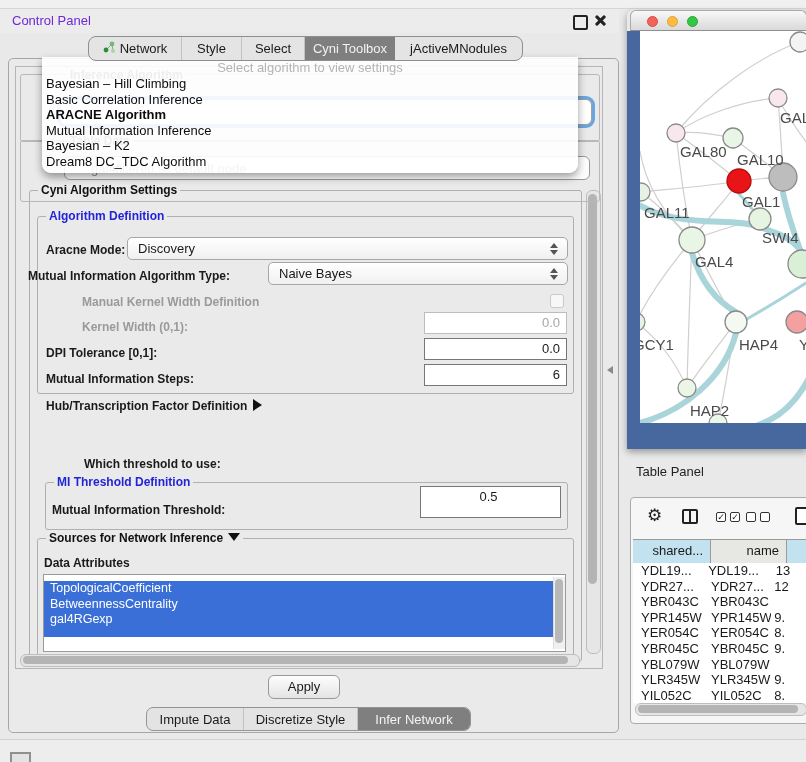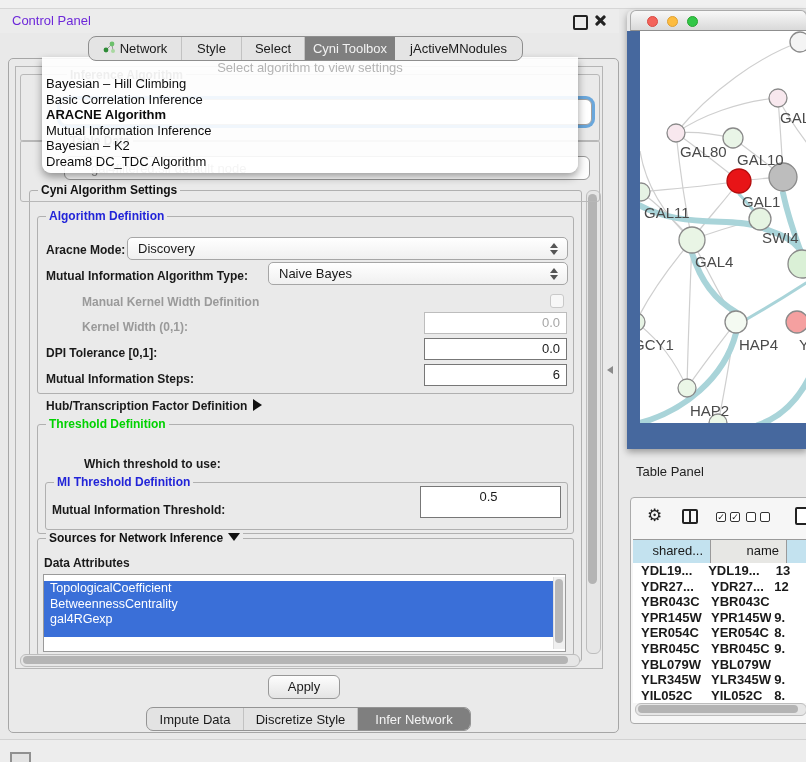"Mutual Information Algorithm Type:" div.abs { left: 46px -> 28px }
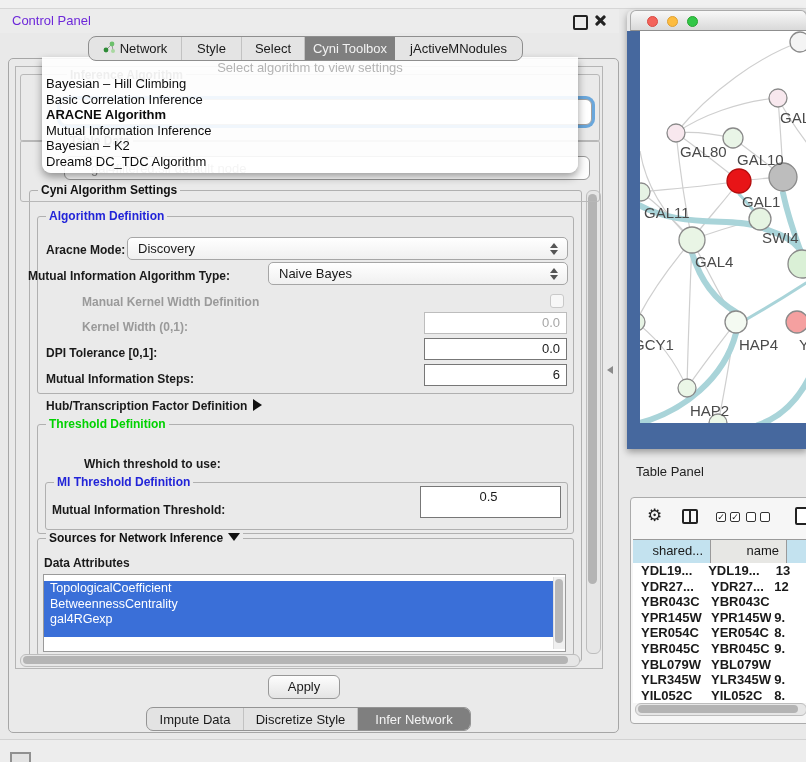"Threshold Definition" div.abs { html: <div> <span>Threshold Definition</span> </div> -> none }
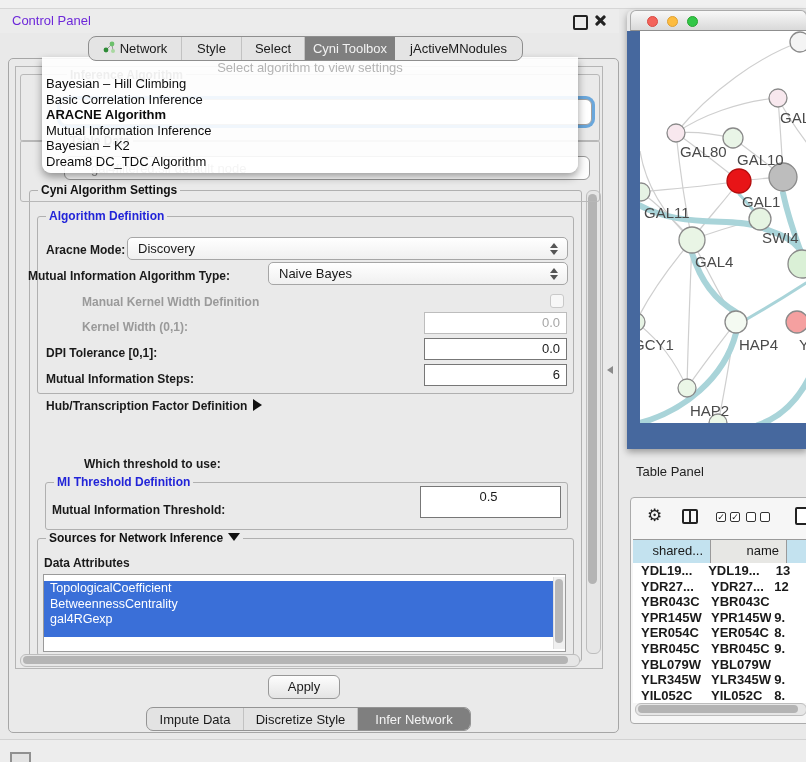"YDL19..." .td { font-weight: bold -> none }
